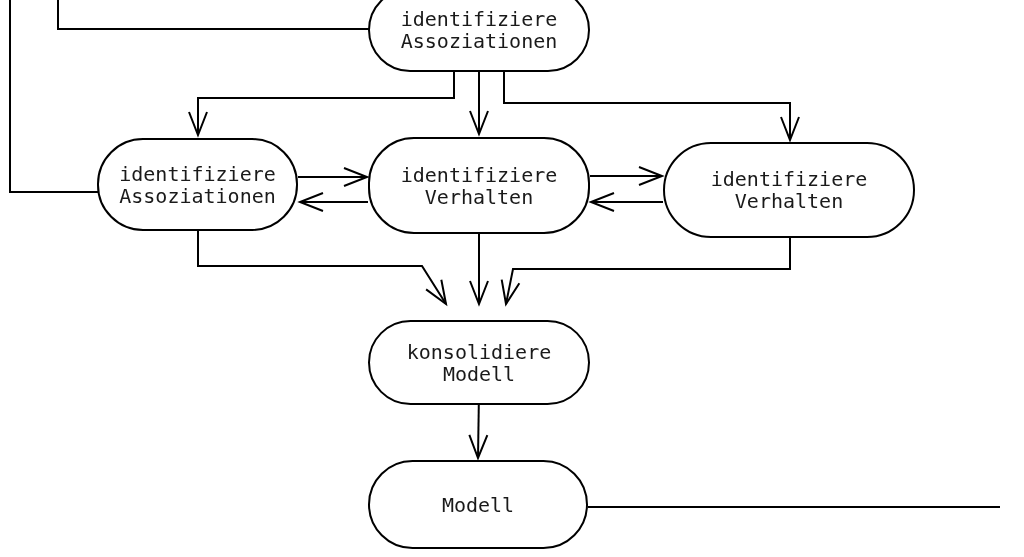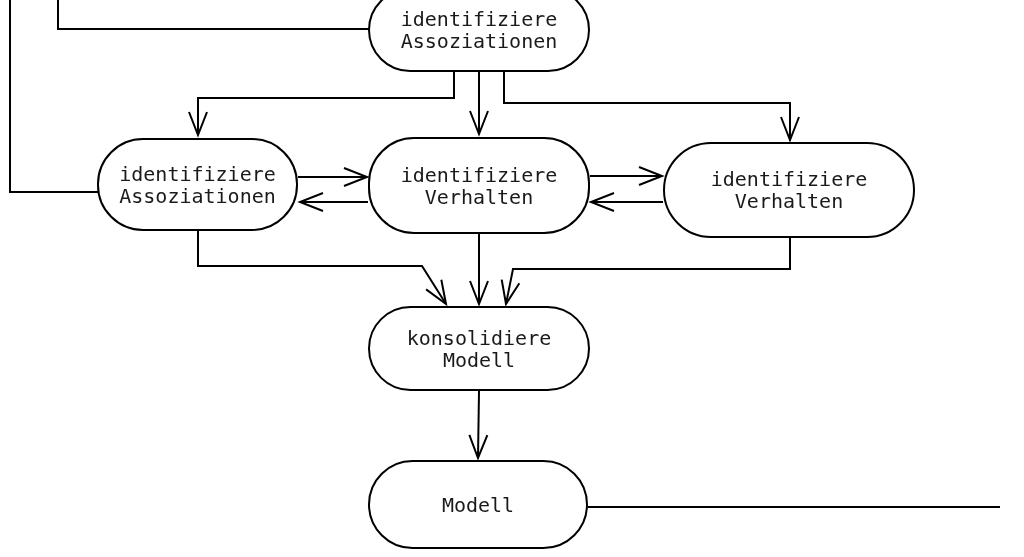"konsolidiere" .node-konsolidiere { top: 306px -> 320px }
